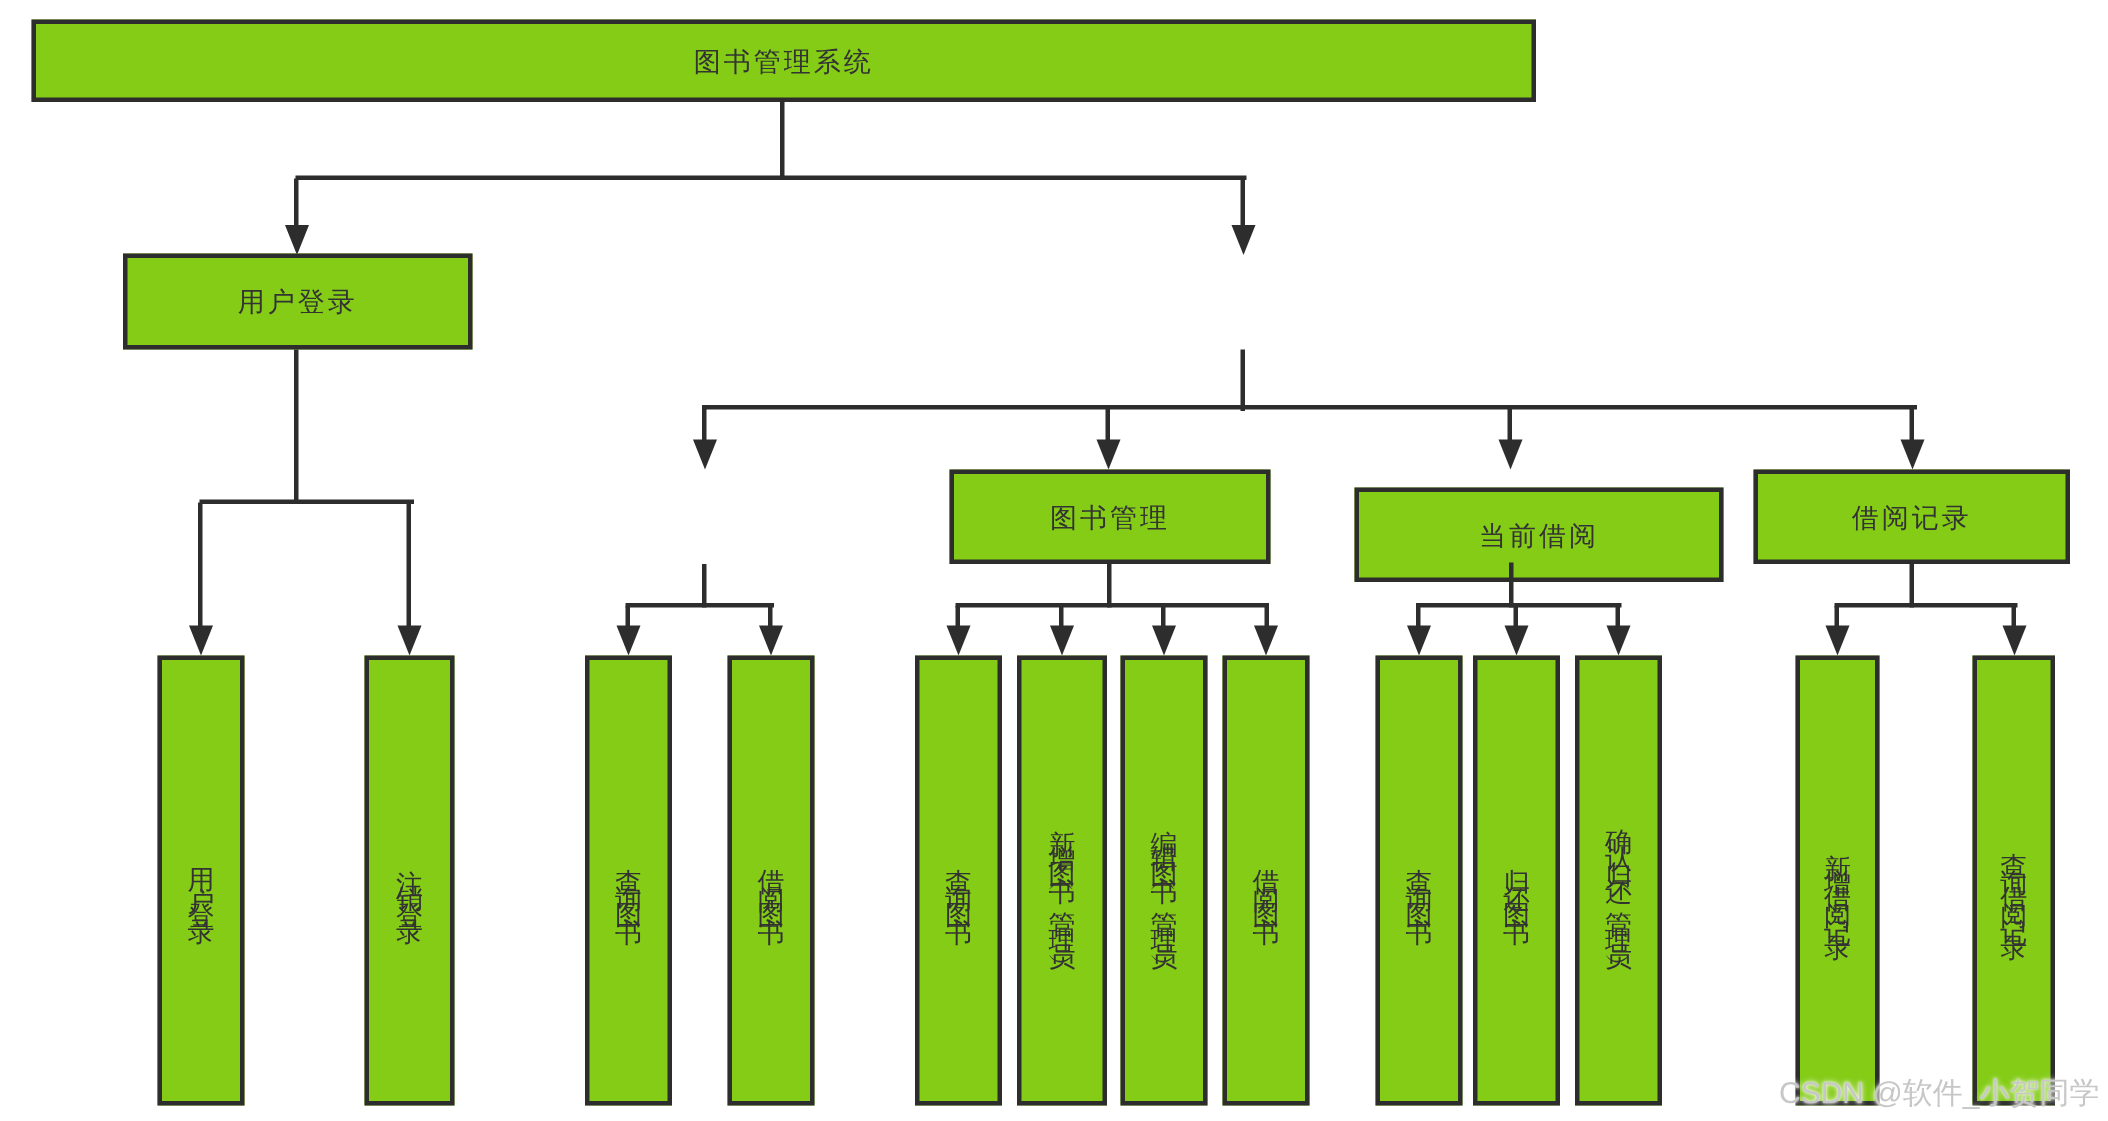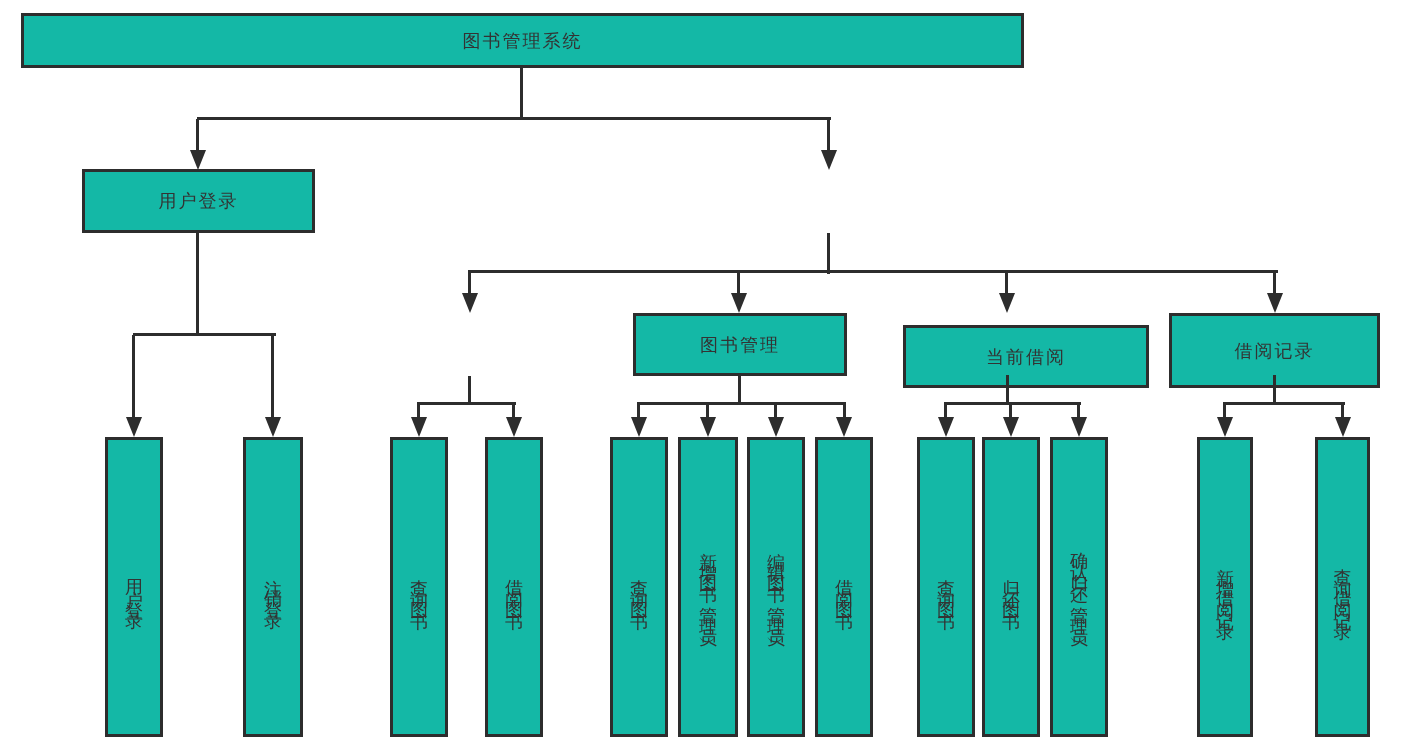"图书管理系统" .box { background: #14b8a6 -> #84cc16 }
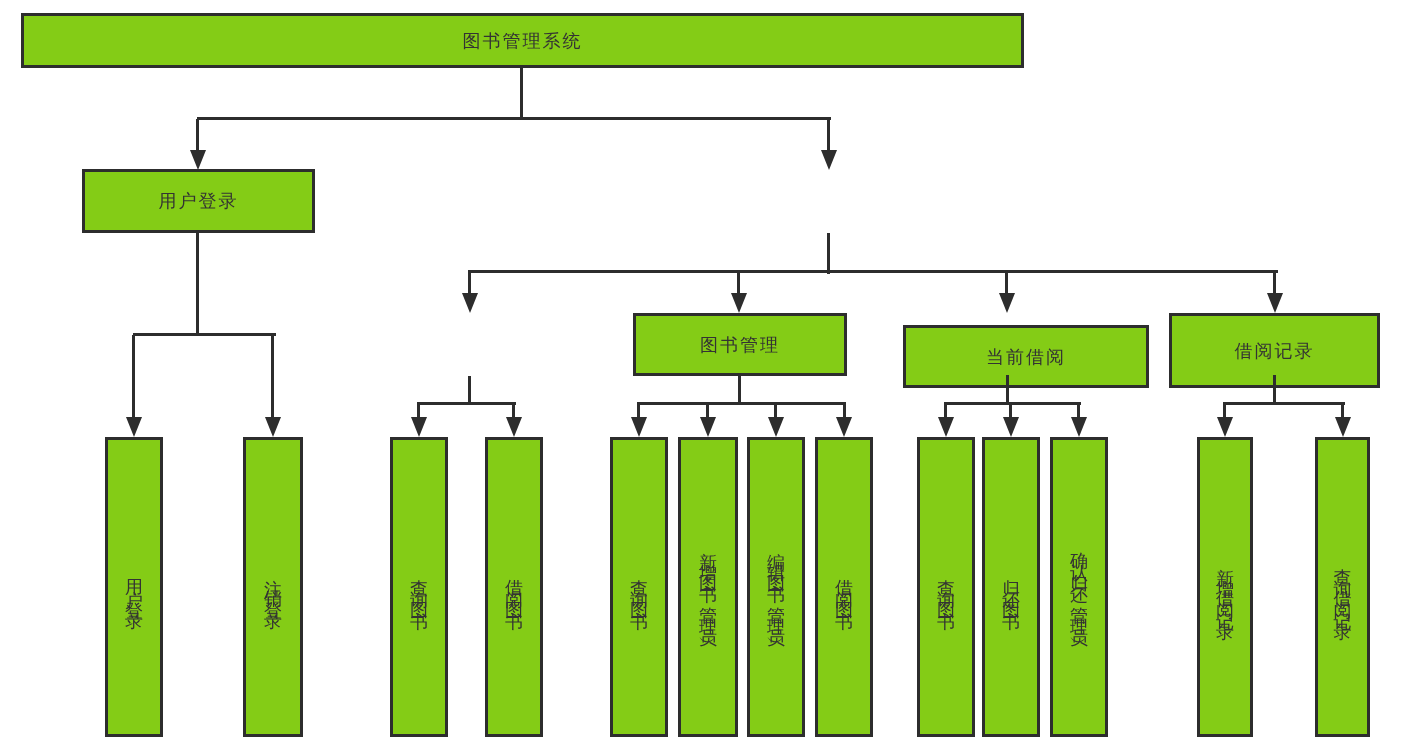"借阅记录" div.box { height: 75px -> 63px }
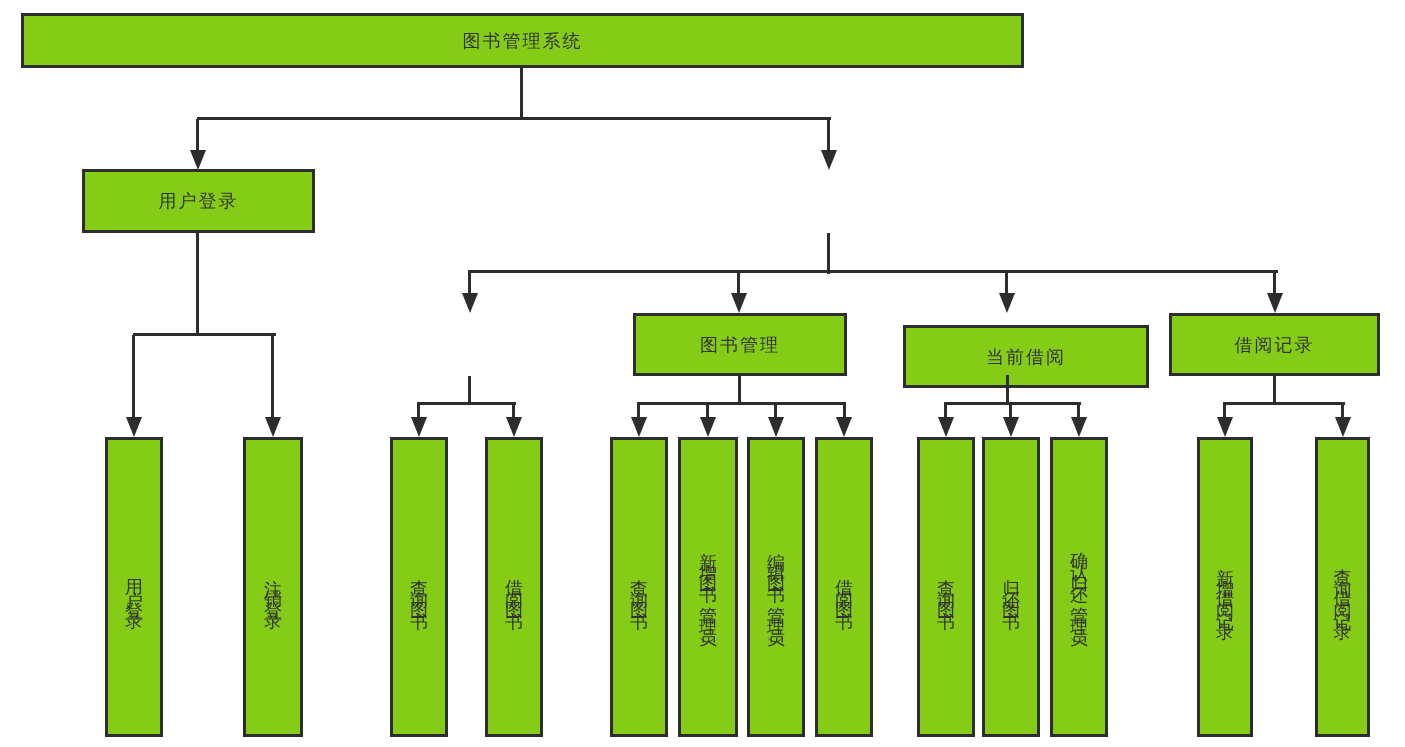"CSDN @软件_小贺同学" div.watermark { html: none -> <div>CSDN @软件_小贺同学</div> }
